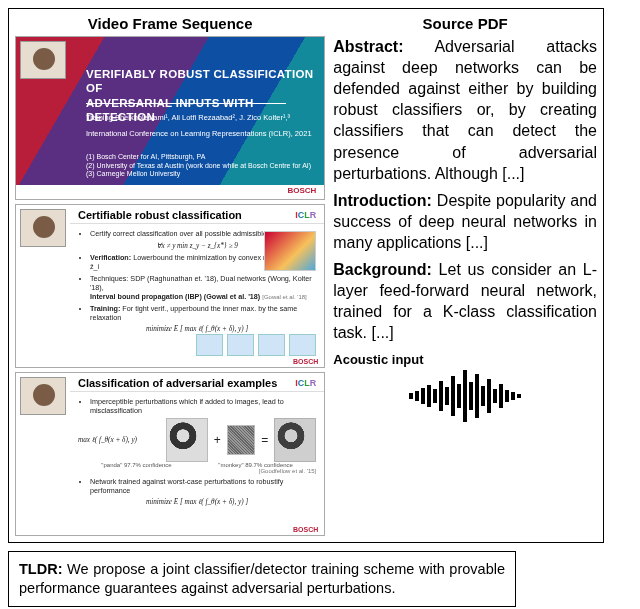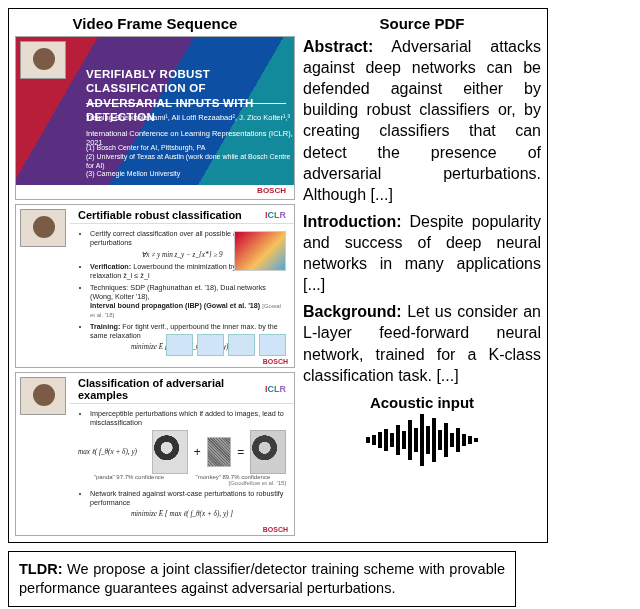"Video Frame Sequence" .outer { width: 540px -> 596px }
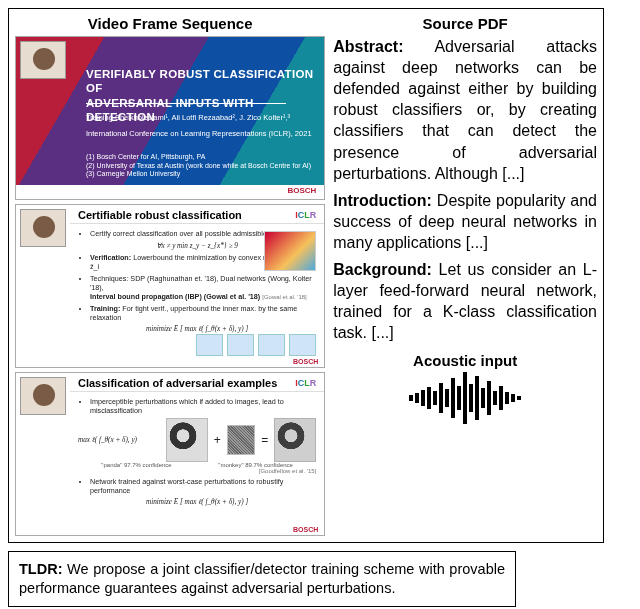"Acoustic input" .ac-title { font-size: 15px -> 13px; text-align: center -> none }
